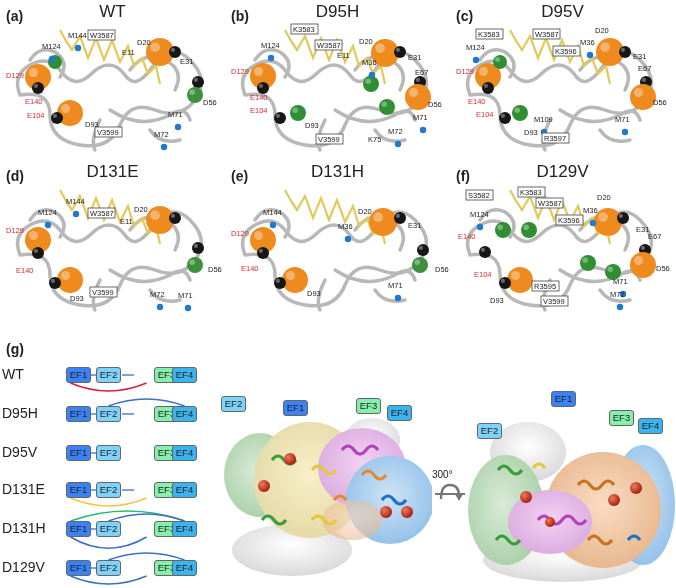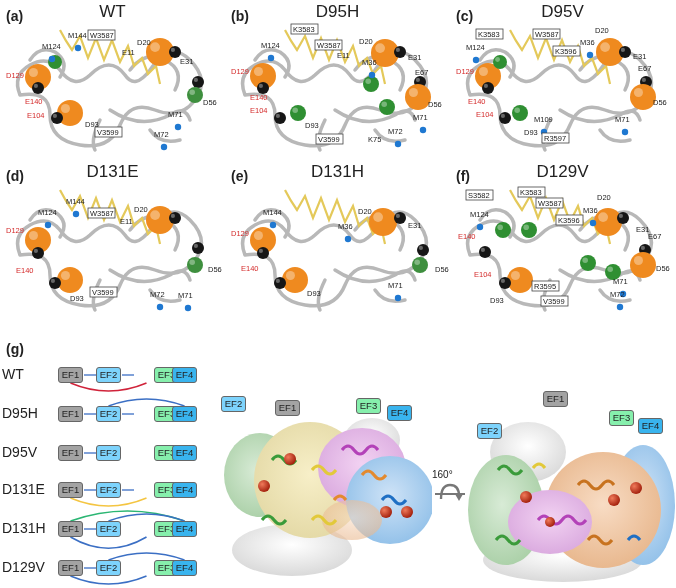"EF1" .ef1 { background: #a3a3a3 -> #3b82f6; margin-left: none -> 8px }
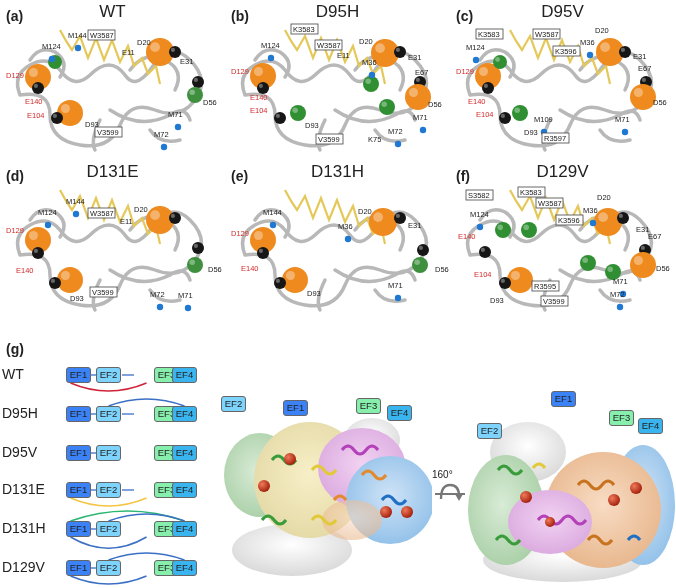"160°" div.rot { text: 160 -> 300 }
